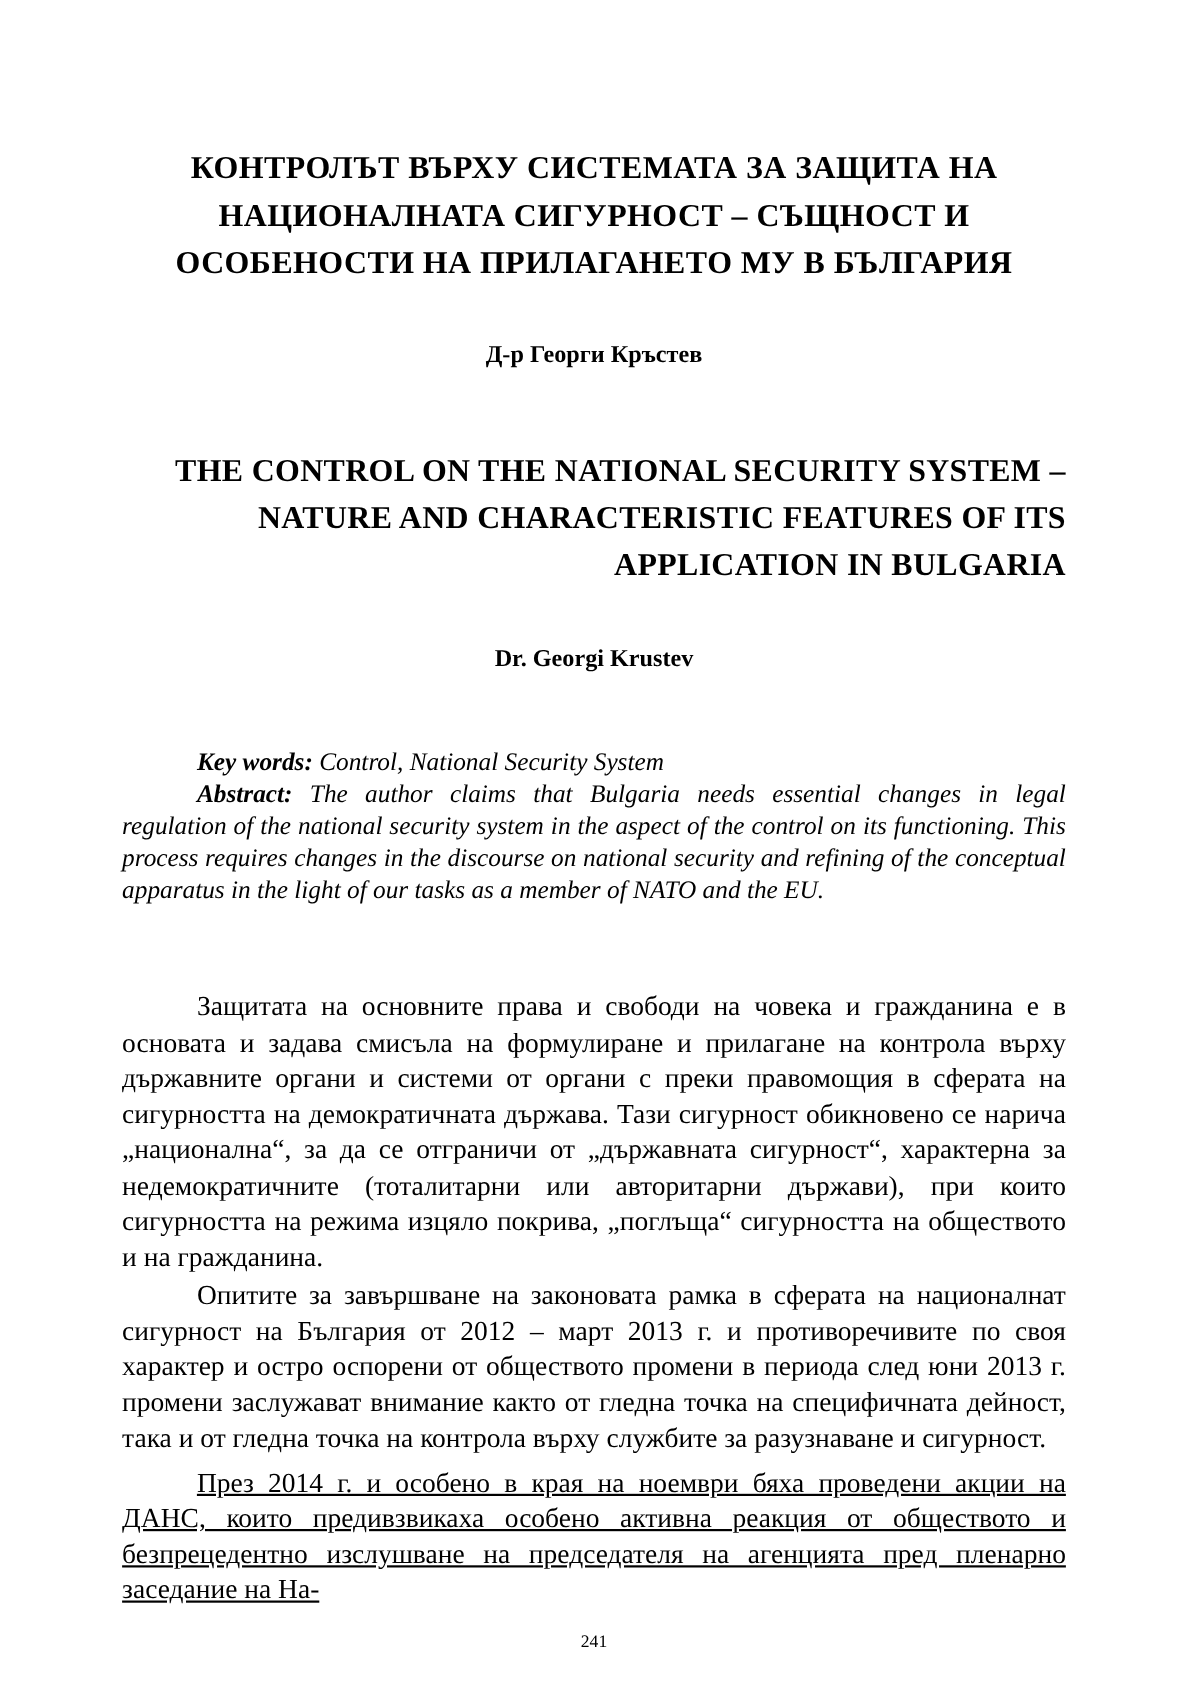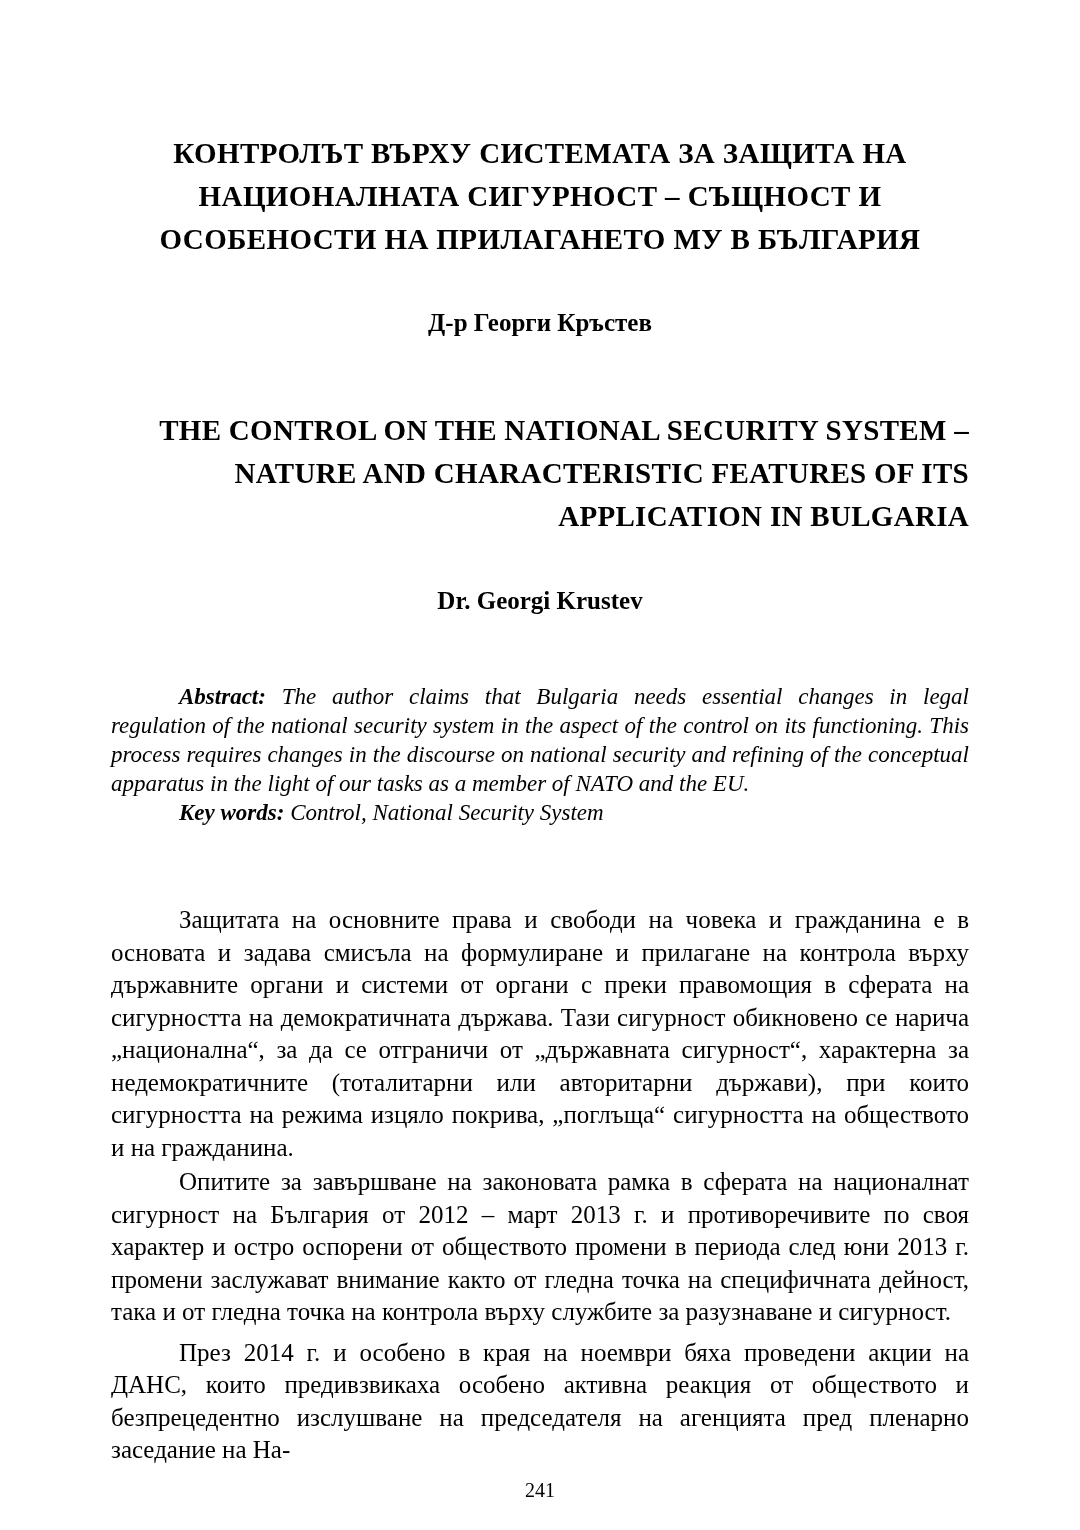"Д-р Георги Кръстев" .author { font-size: 25px -> 22px }
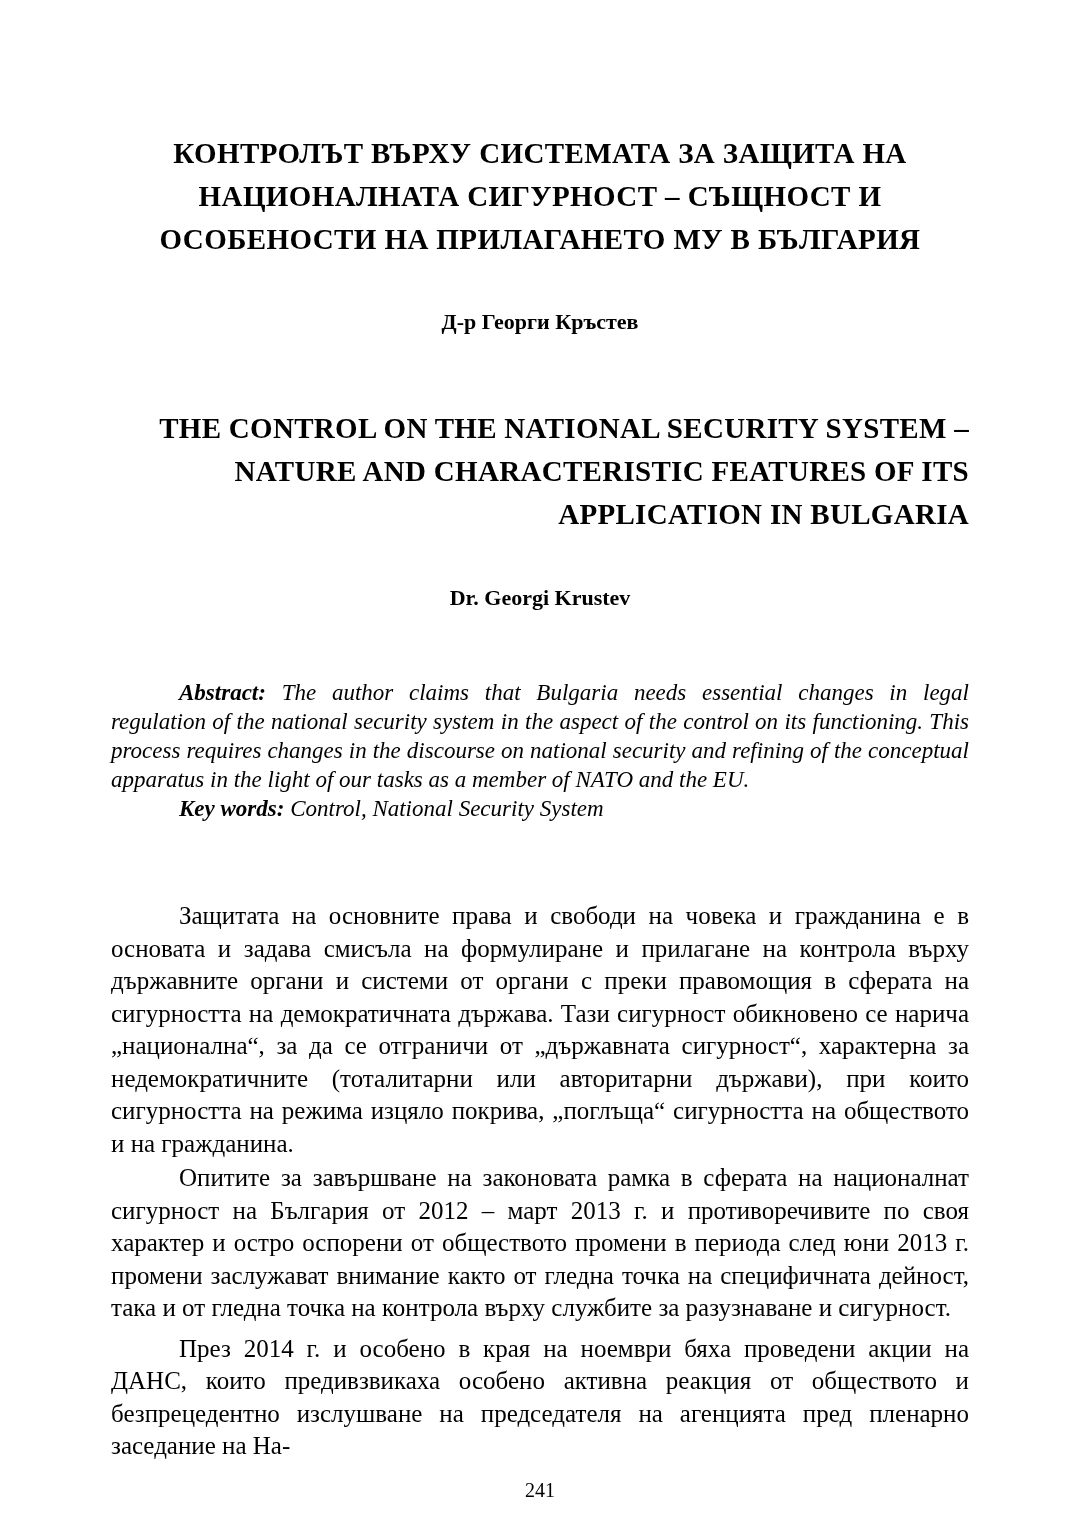"Abstract: The author claims that" p { order: before "Key words: Control, National Security" -> after "Key words: Control, National Security" }
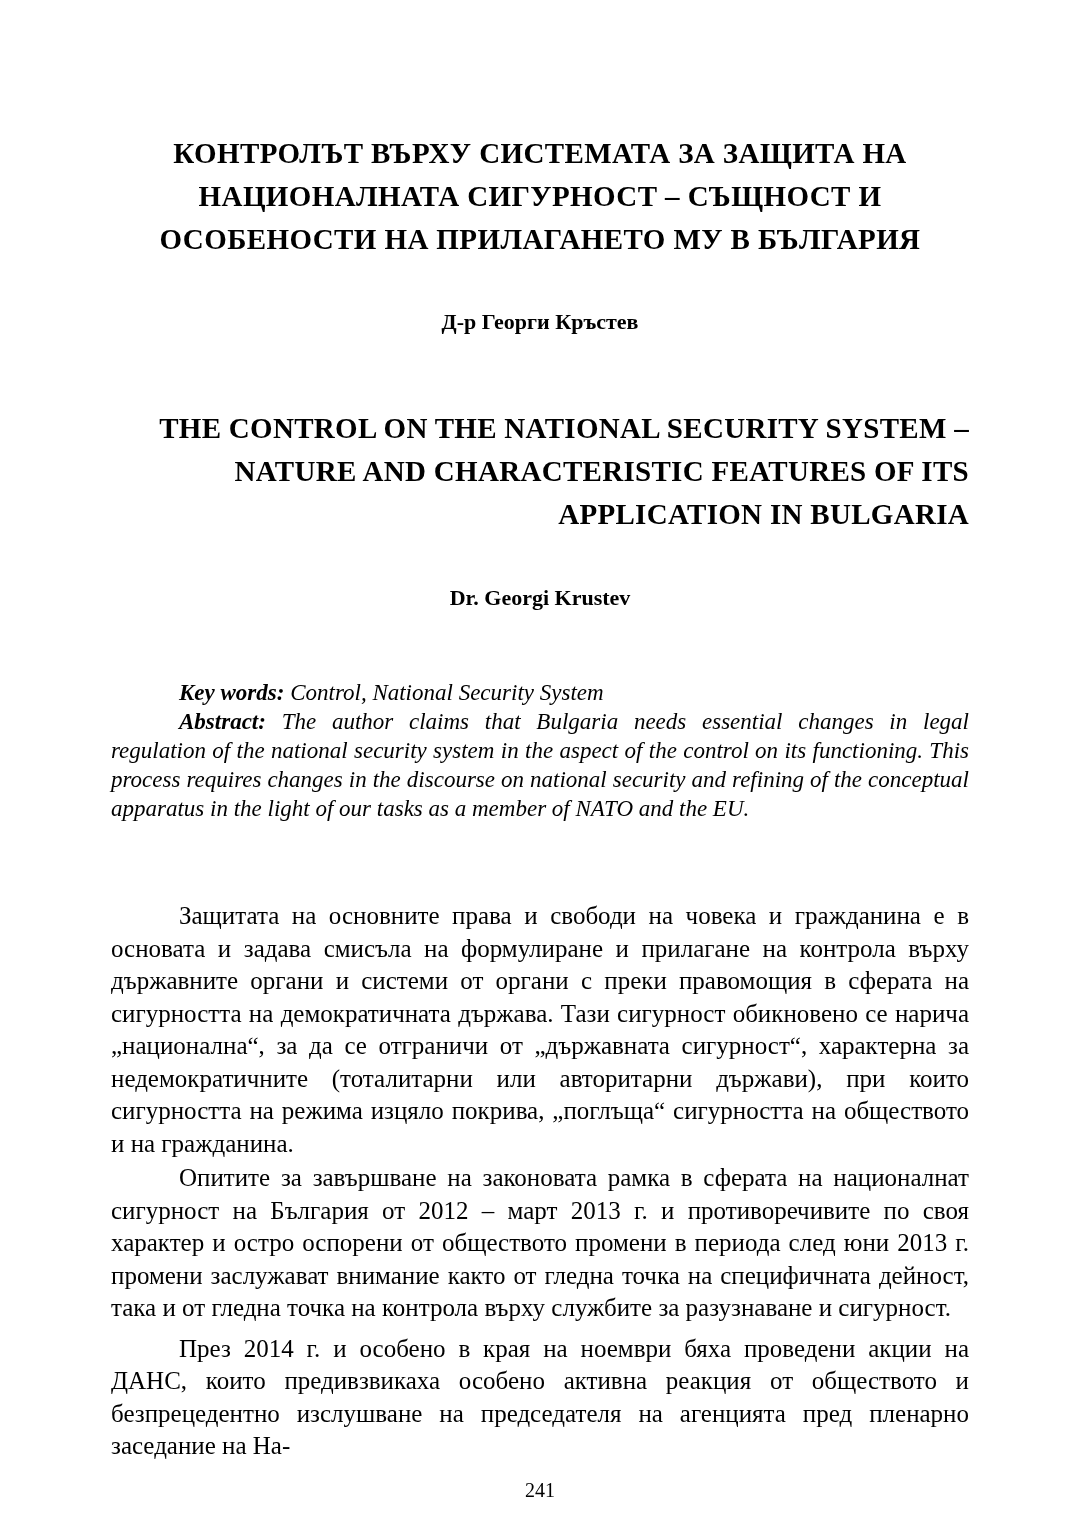"През 2014 г. и особено" .par-3 { text-decoration: none -> underline }
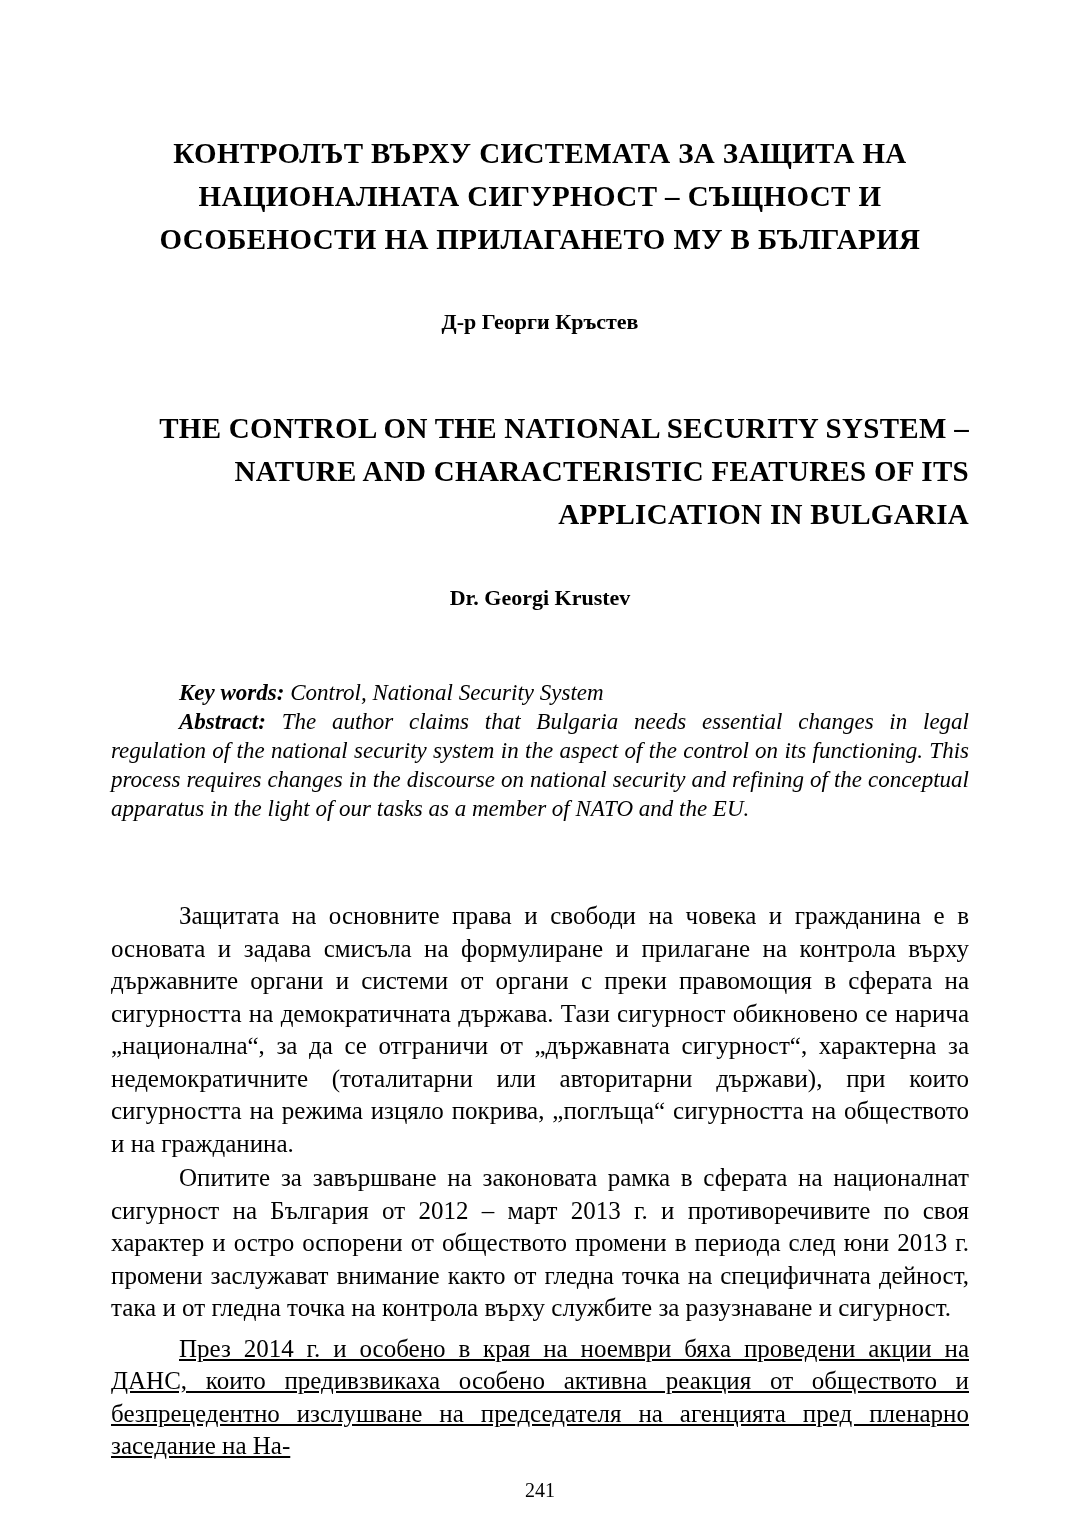"241" .page-number { font-size: 20px -> 16px }
